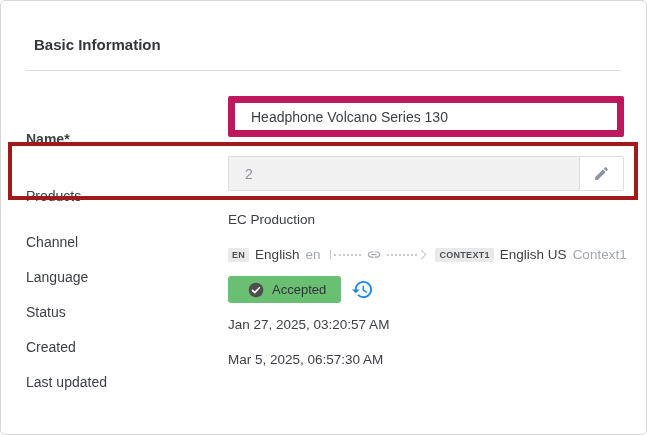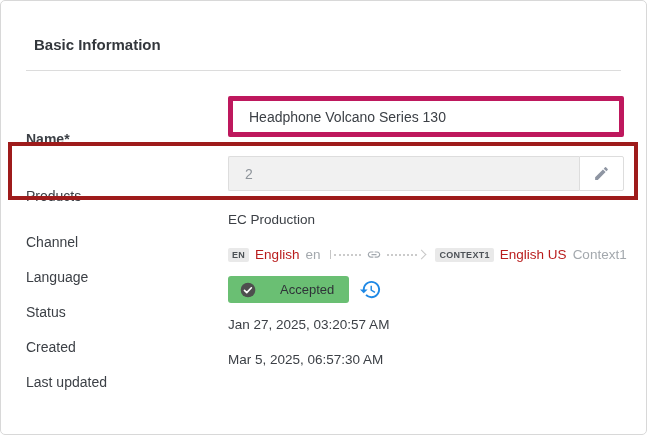"Headphone Volcano Series 130" .text-input { border: 5px solid #be185d -> 7px solid #be185d }
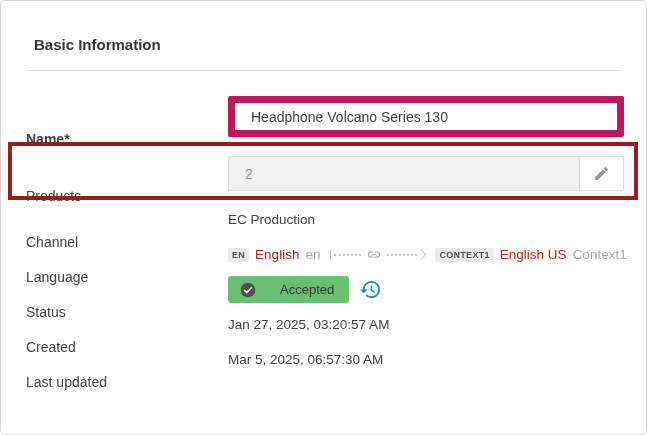"English" .lang-name { color: #b91c1c -> #404040 }
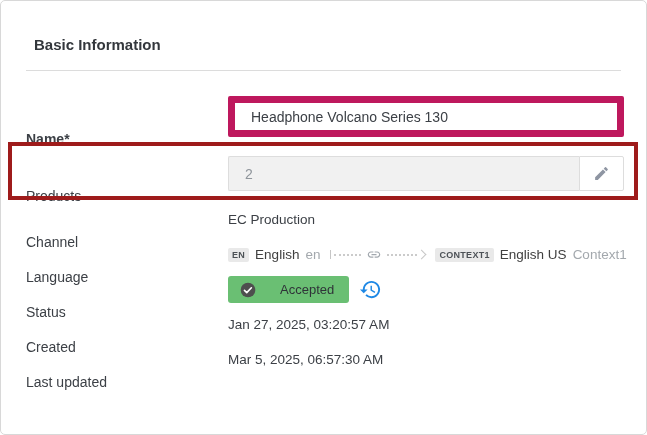"Accepted" .status-badge { gap: 24px -> 8px; padding: 0 15px 0 12px -> 0 15px 0 20px }
